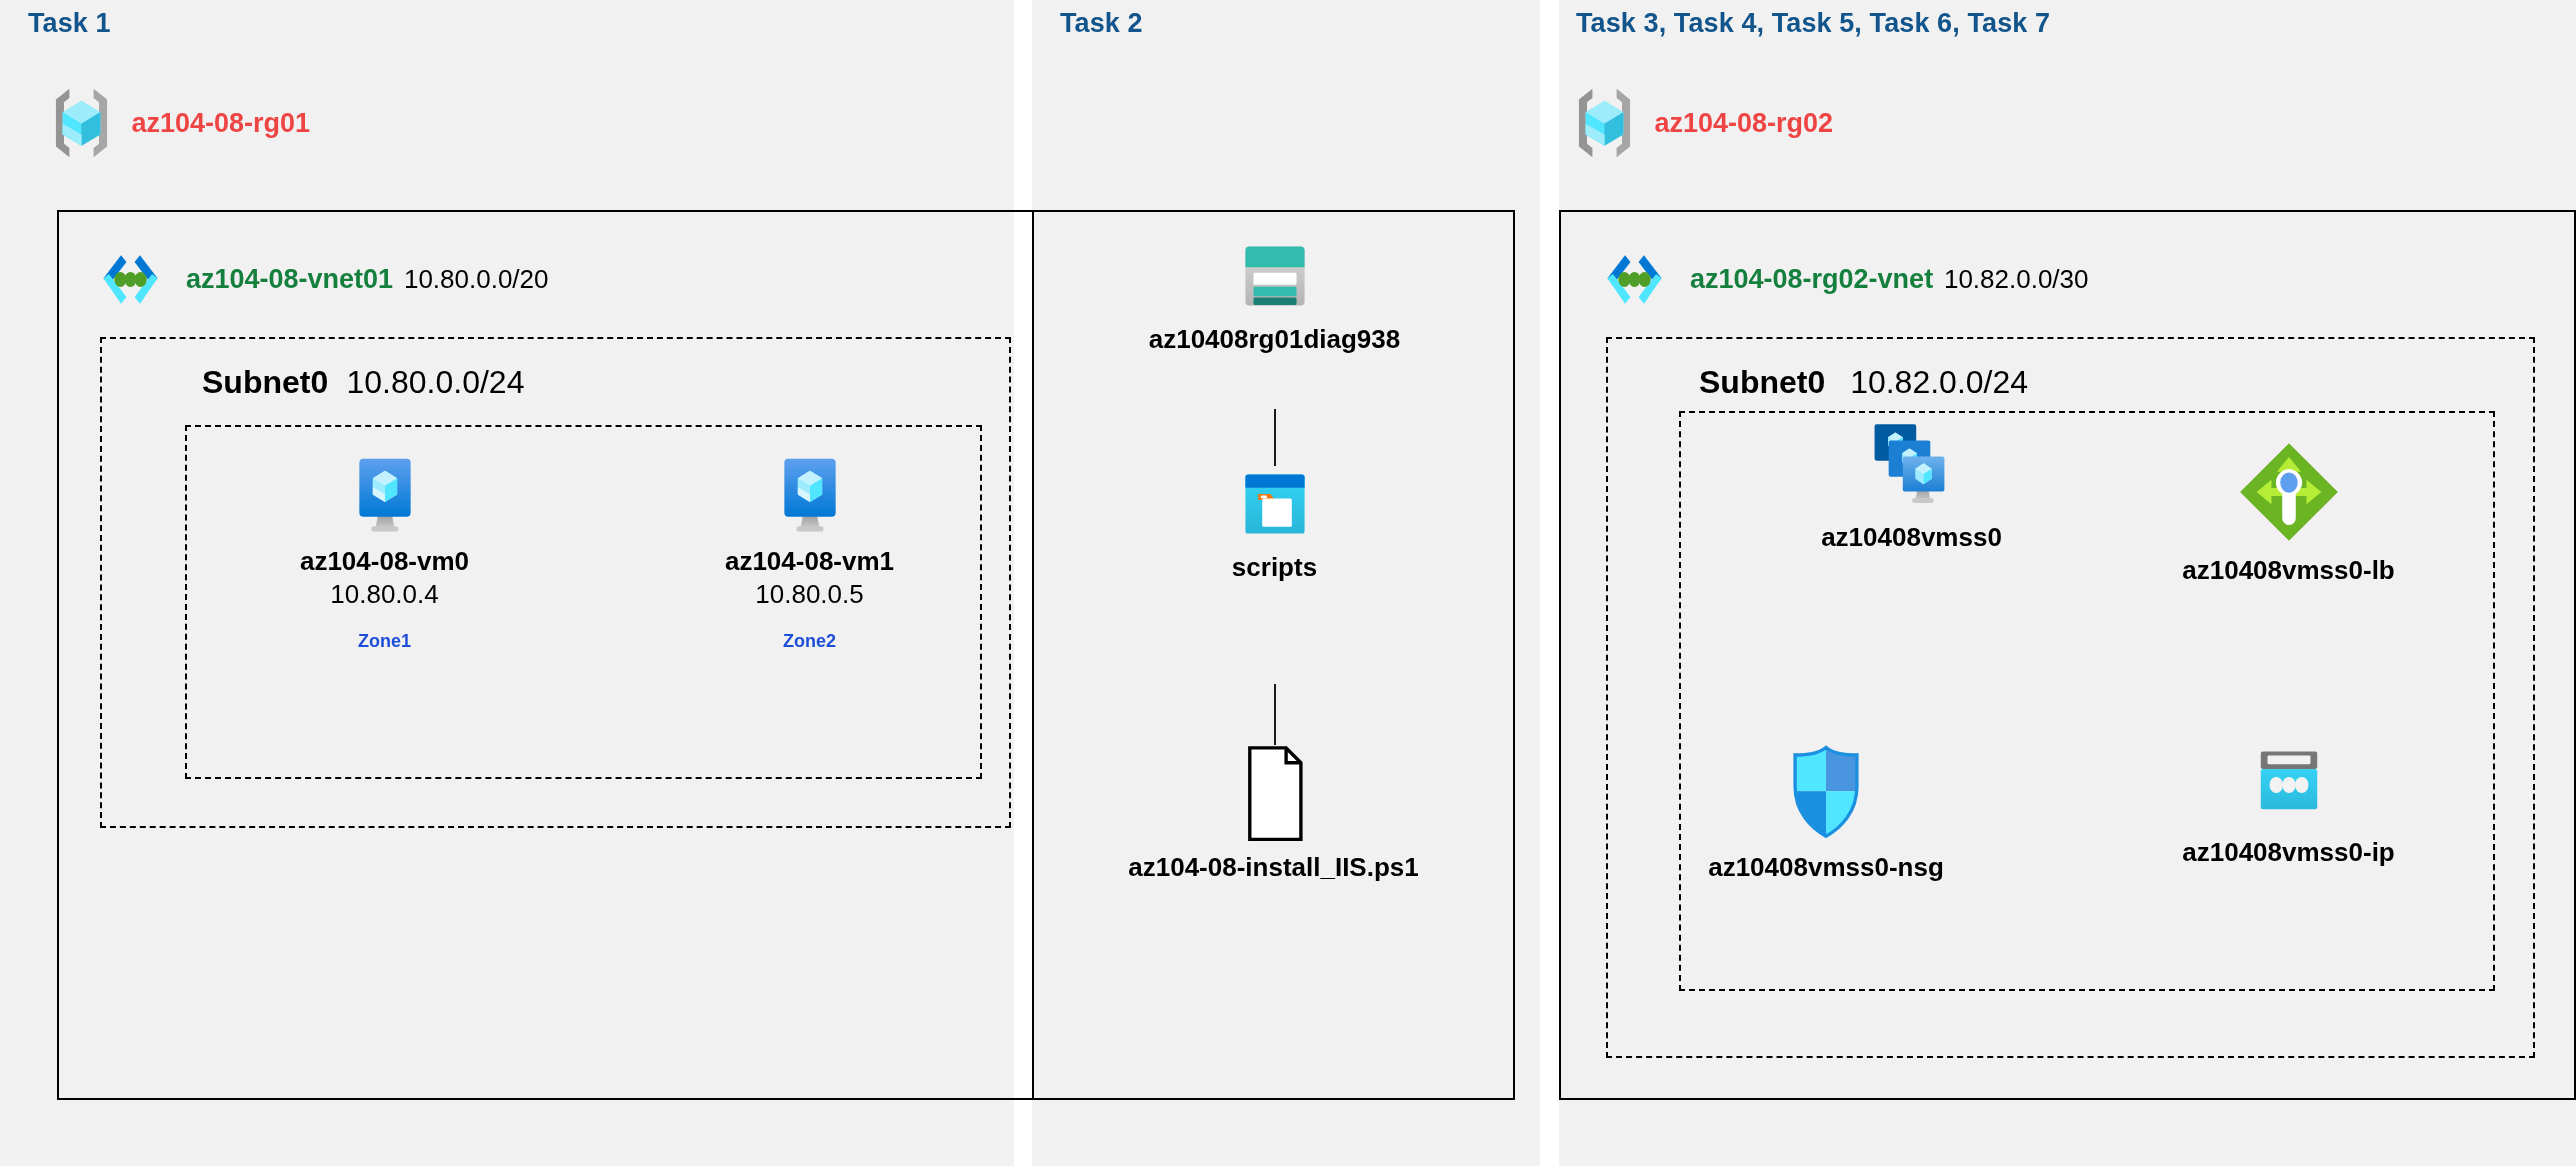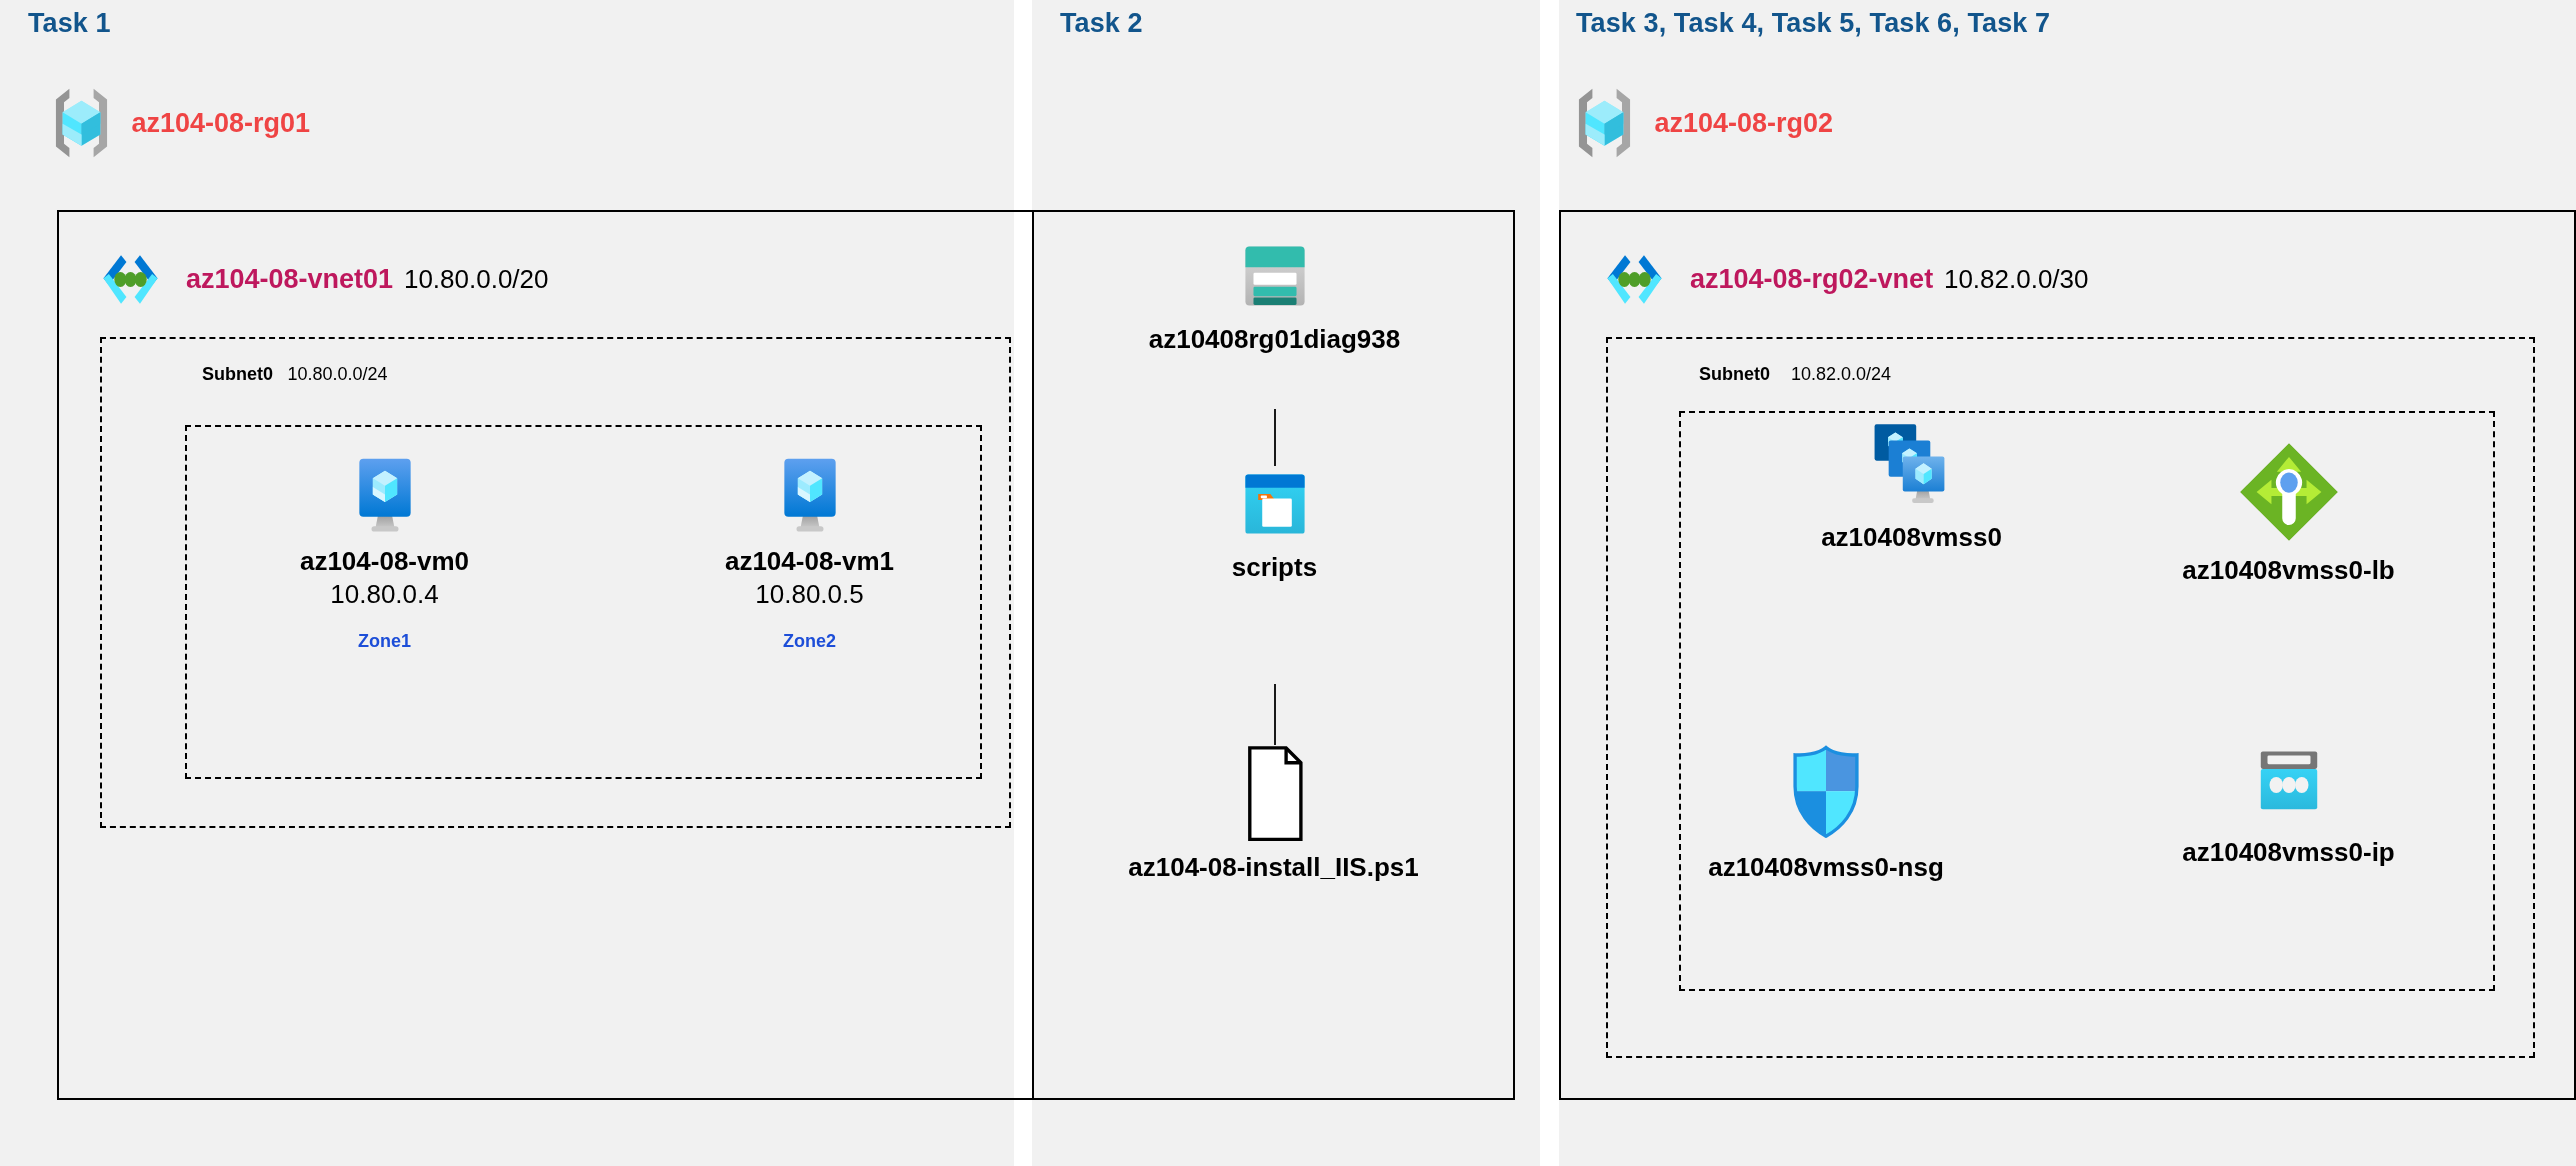"az104-08-vnet01" .vnet-name { color: #be185d -> #15803d }
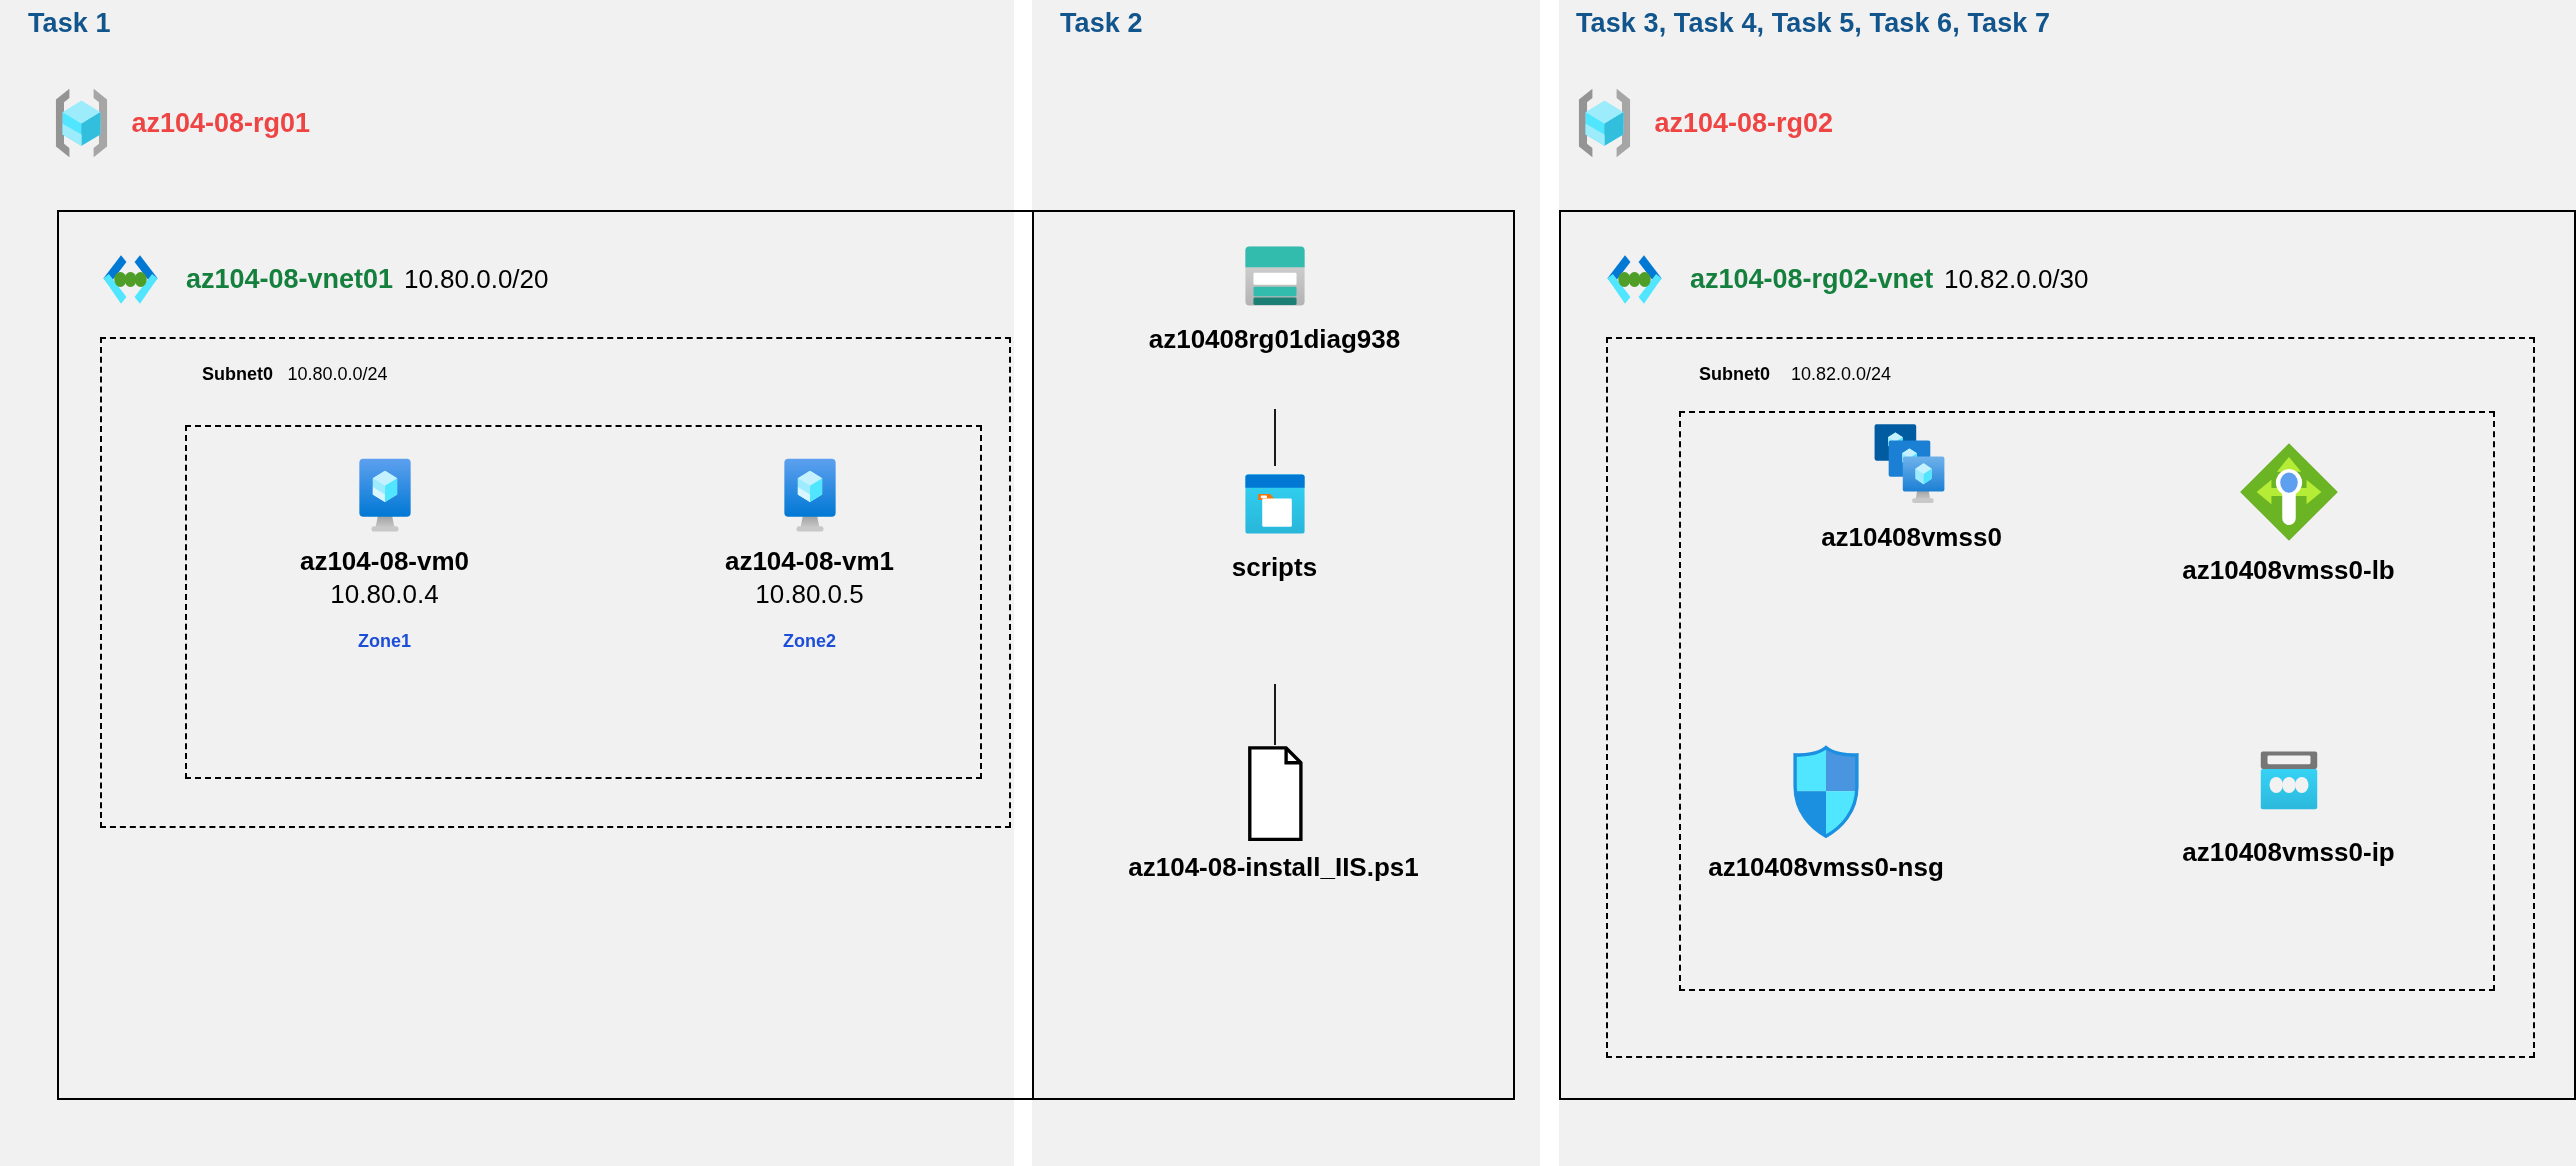"Subnet0 10.80.0.0/24" .subnet-lbl { font-size: 18px -> 32px }
